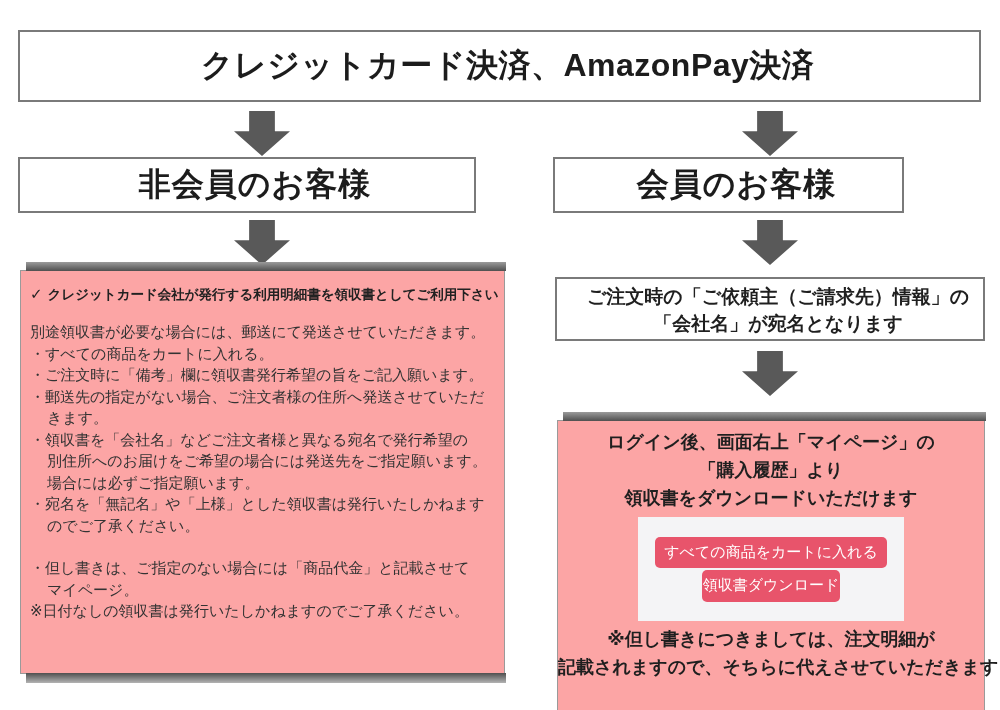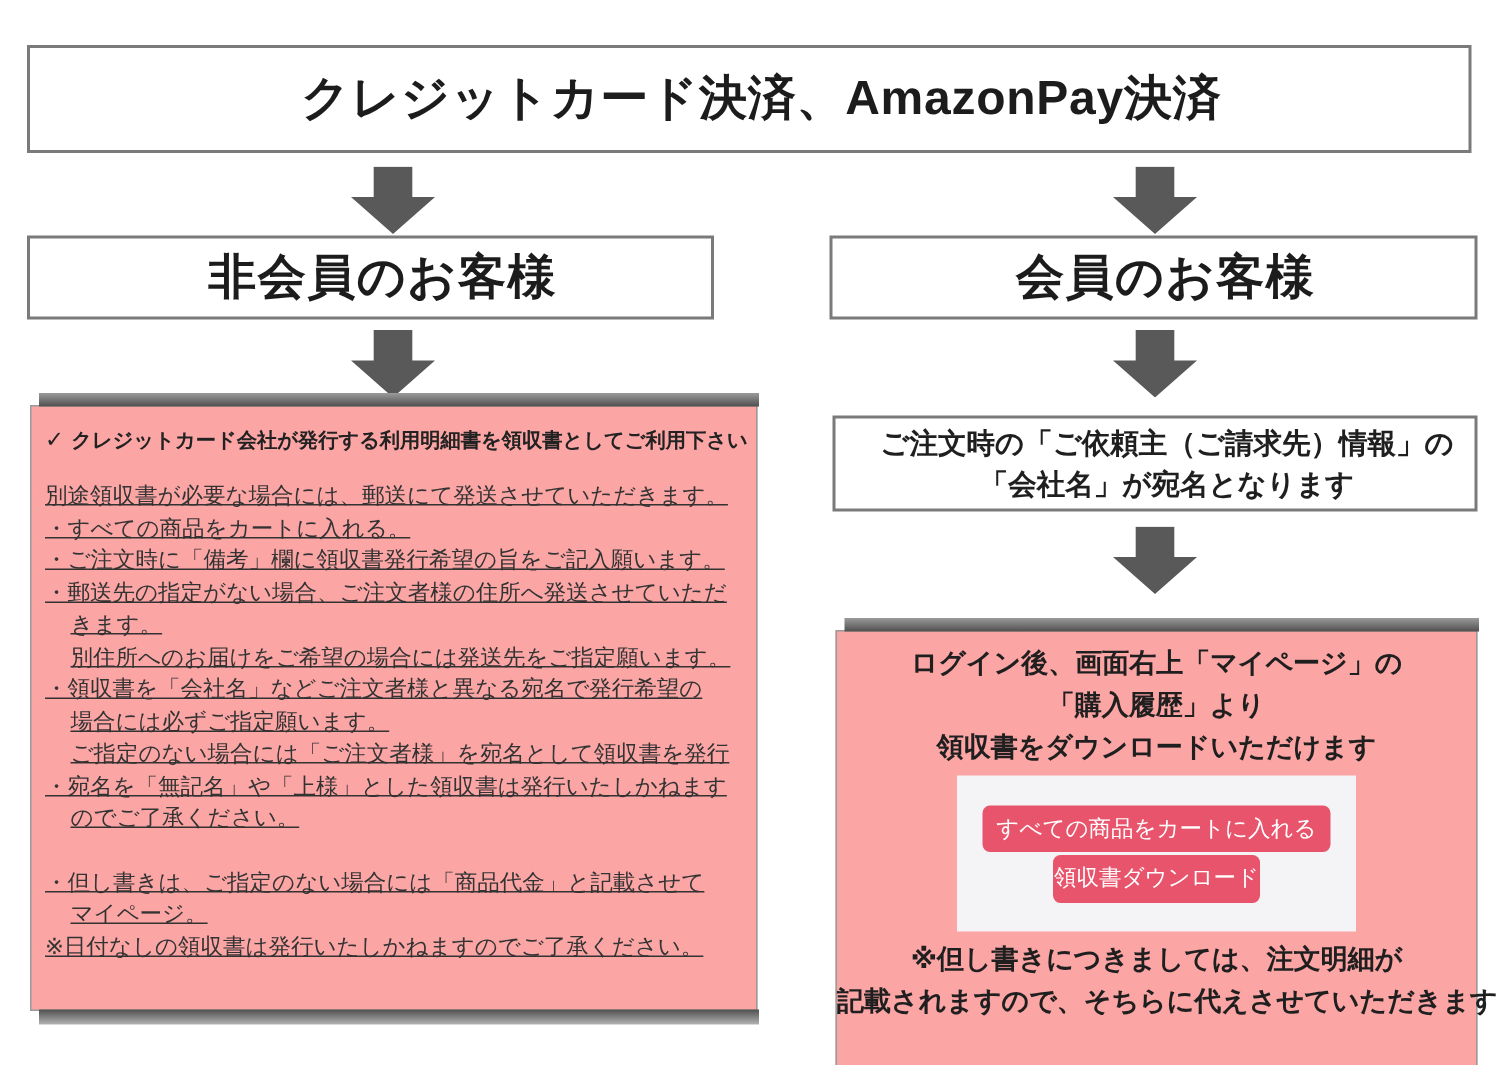"会員のお客様" .right-h { width: 432px -> 351px }
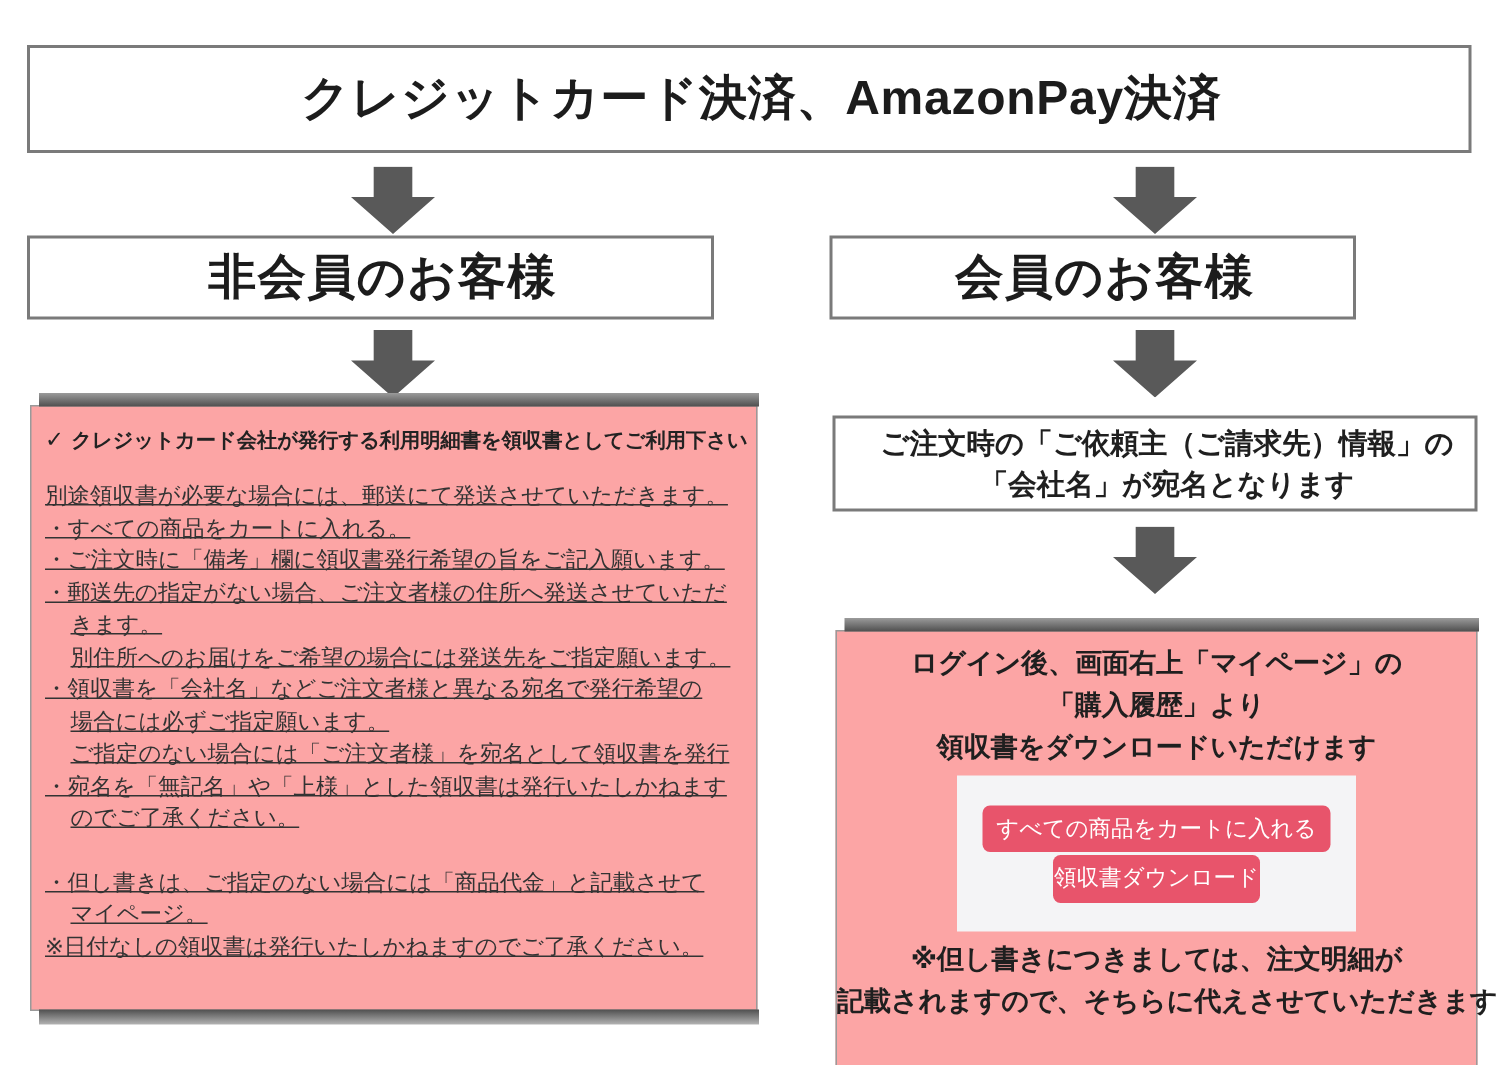"別途領収書が必要な場合には、郵送にて発送させていただきます。" .note-line { text-decoration: underline -> none }
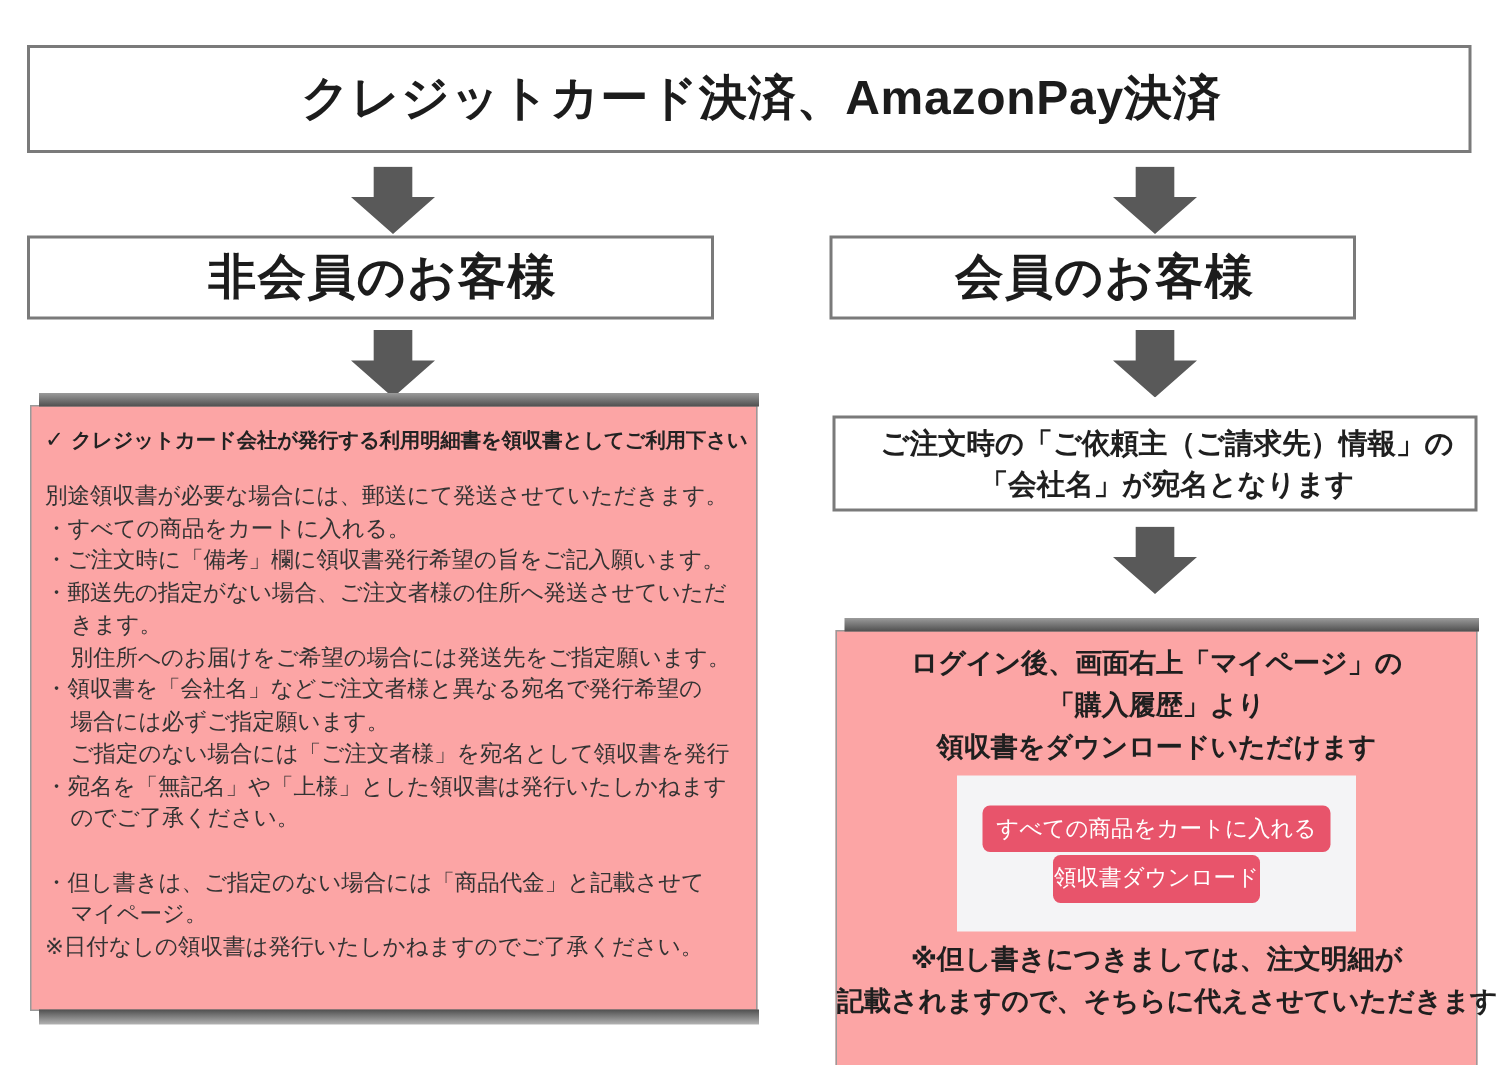"別住所へのお届けをご希望の場合には発送先をご指定願います。" div.note-line { order: before "・領収書を「会社名」などご注文者様と異なる宛名で発行希望の" -> after "・領収書を「会社名」などご注文者様と異なる宛名で発行希望の" }
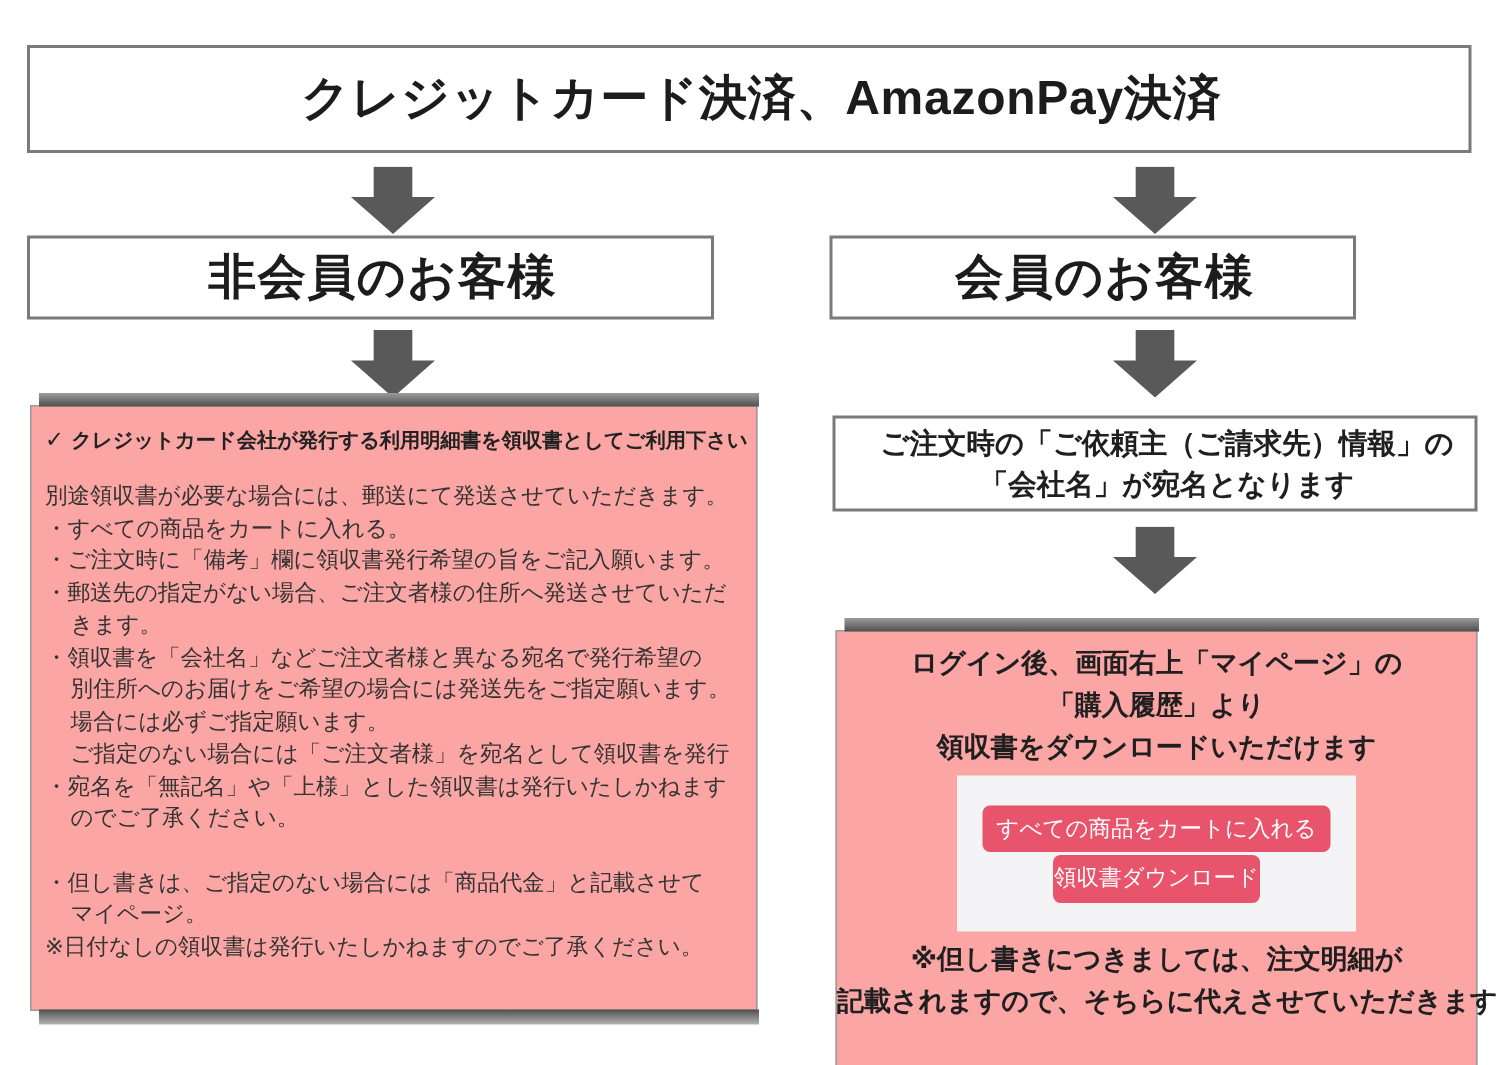"ご指定のない場合には「ご注文者様」を宛名として領収書を発行" div.note-line { html: <div>ご指定のない場合には「ご注文者様」を宛名として領収書を発行</div> -> none }
